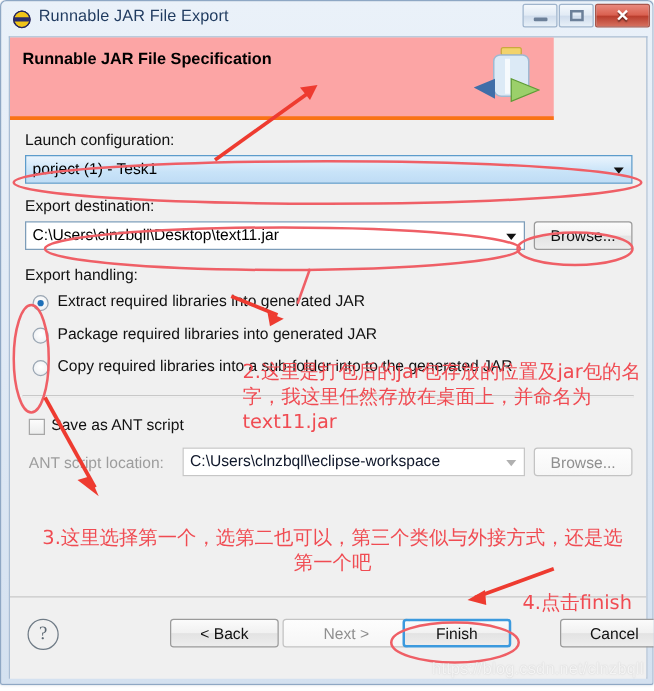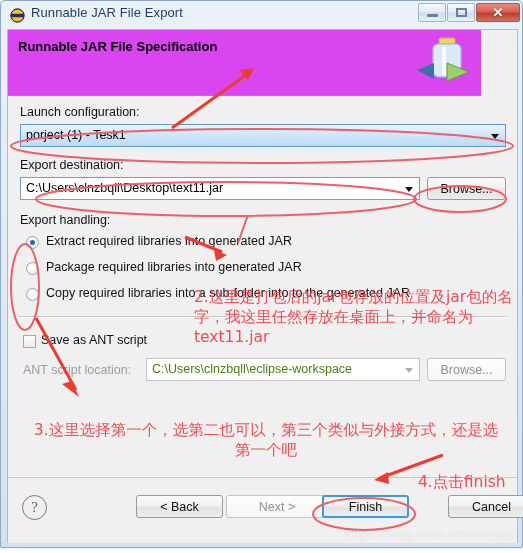"Runnable JAR File Specification" .header { background: #d946ef -> #fca5a5; border-bottom: 1px solid #f97316 -> 3px solid #f97316; width: 473px -> 435px }
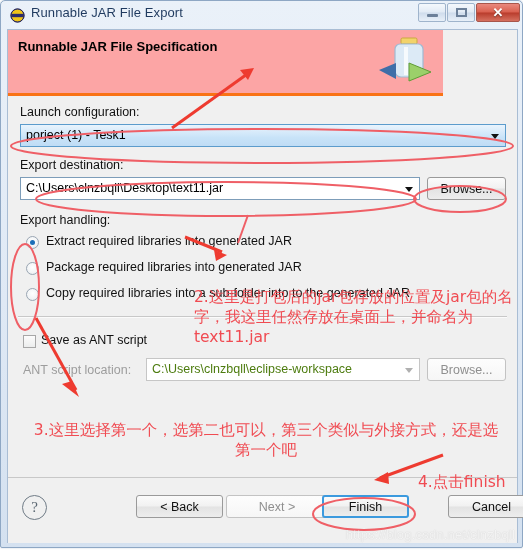"C:\Users\clnzbqll\eclipse-workspace" .combo.disabled .val { color: #4d7c0f -> #0f172a }
